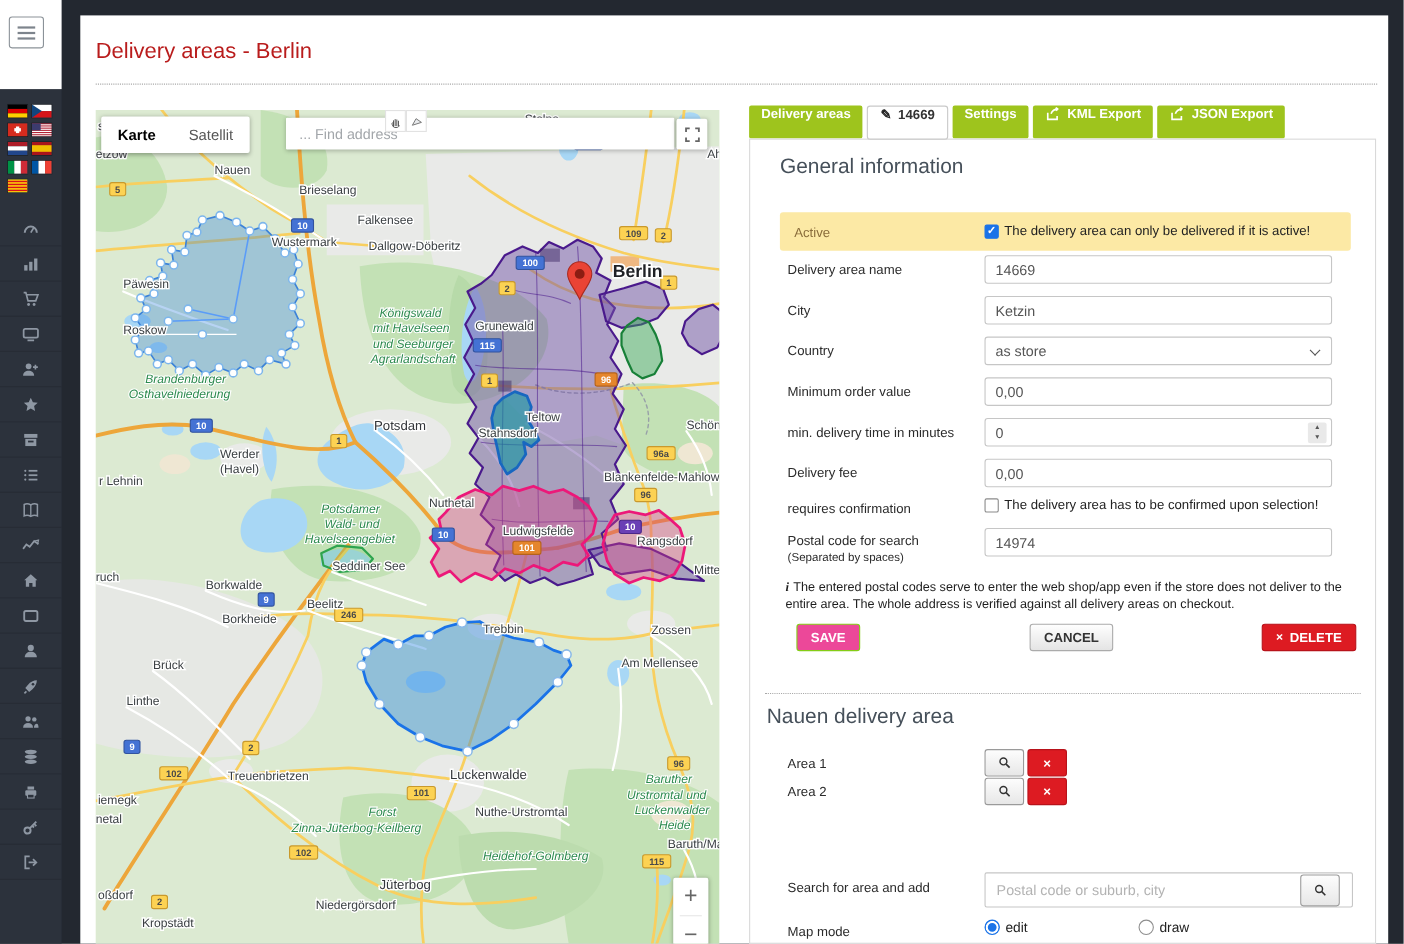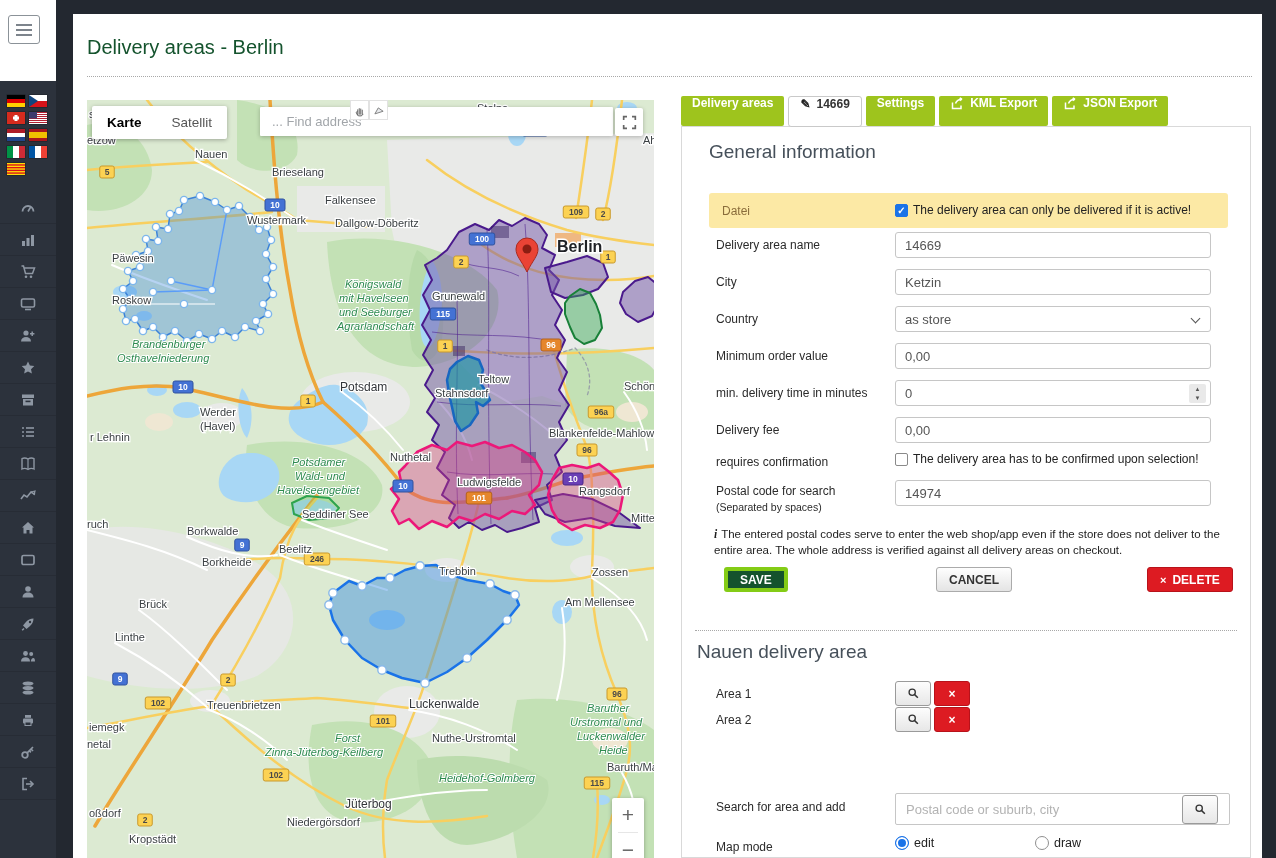"Delivery areas - Berlin" .page-title { color: #14532d -> #b91c1c }
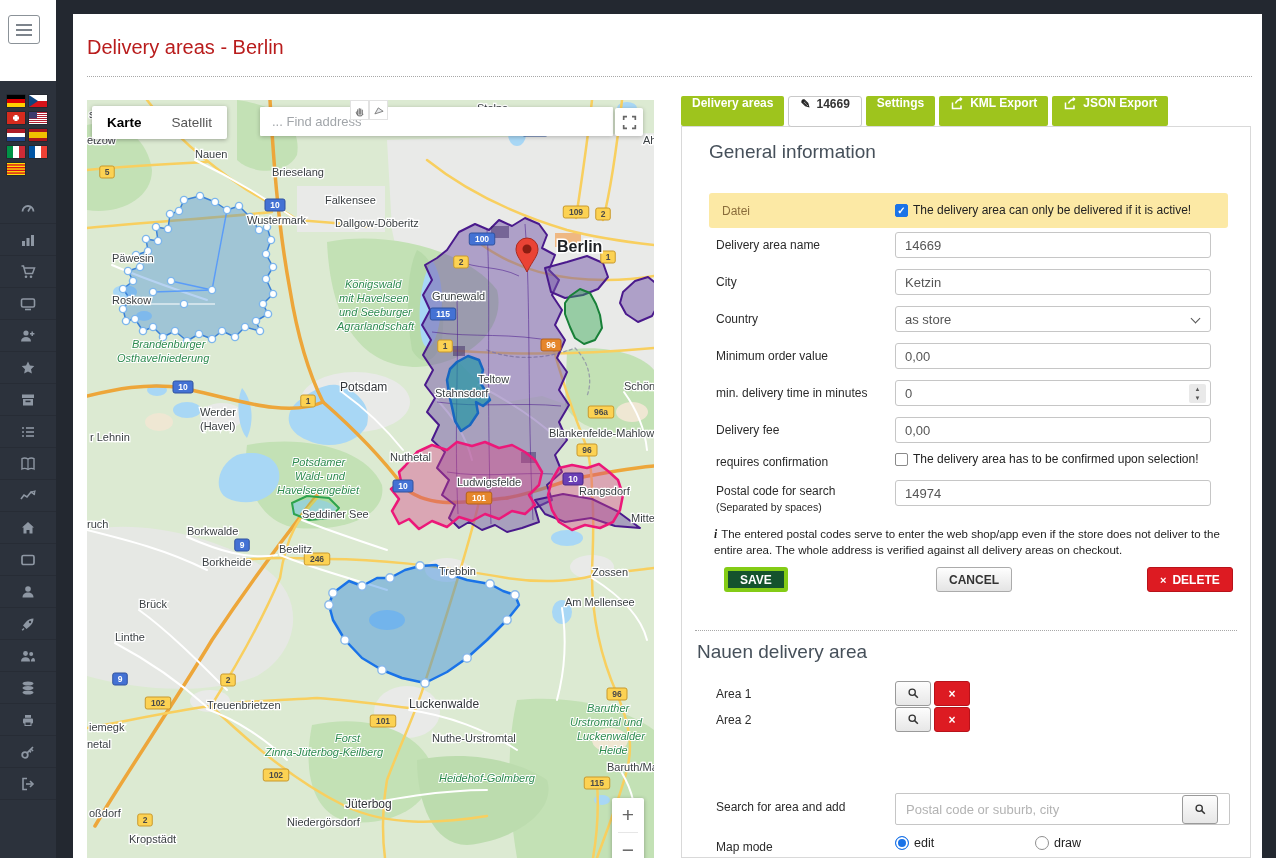"Datei" div.al { text: Datei -> Active }
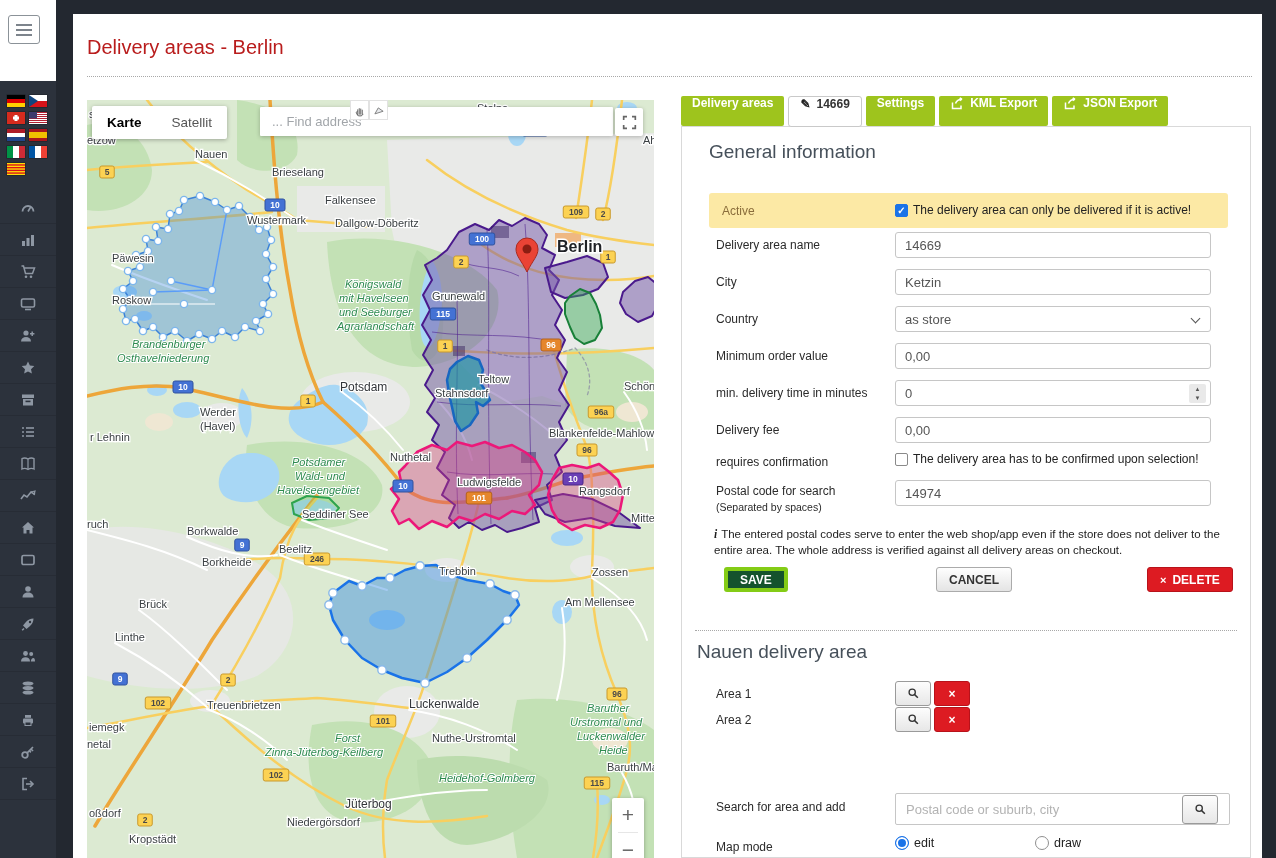"SAVE" .btn-save { background: #14532d -> #ec4899; border: 4px solid #84cc16 -> 1px solid #84cc16 }
